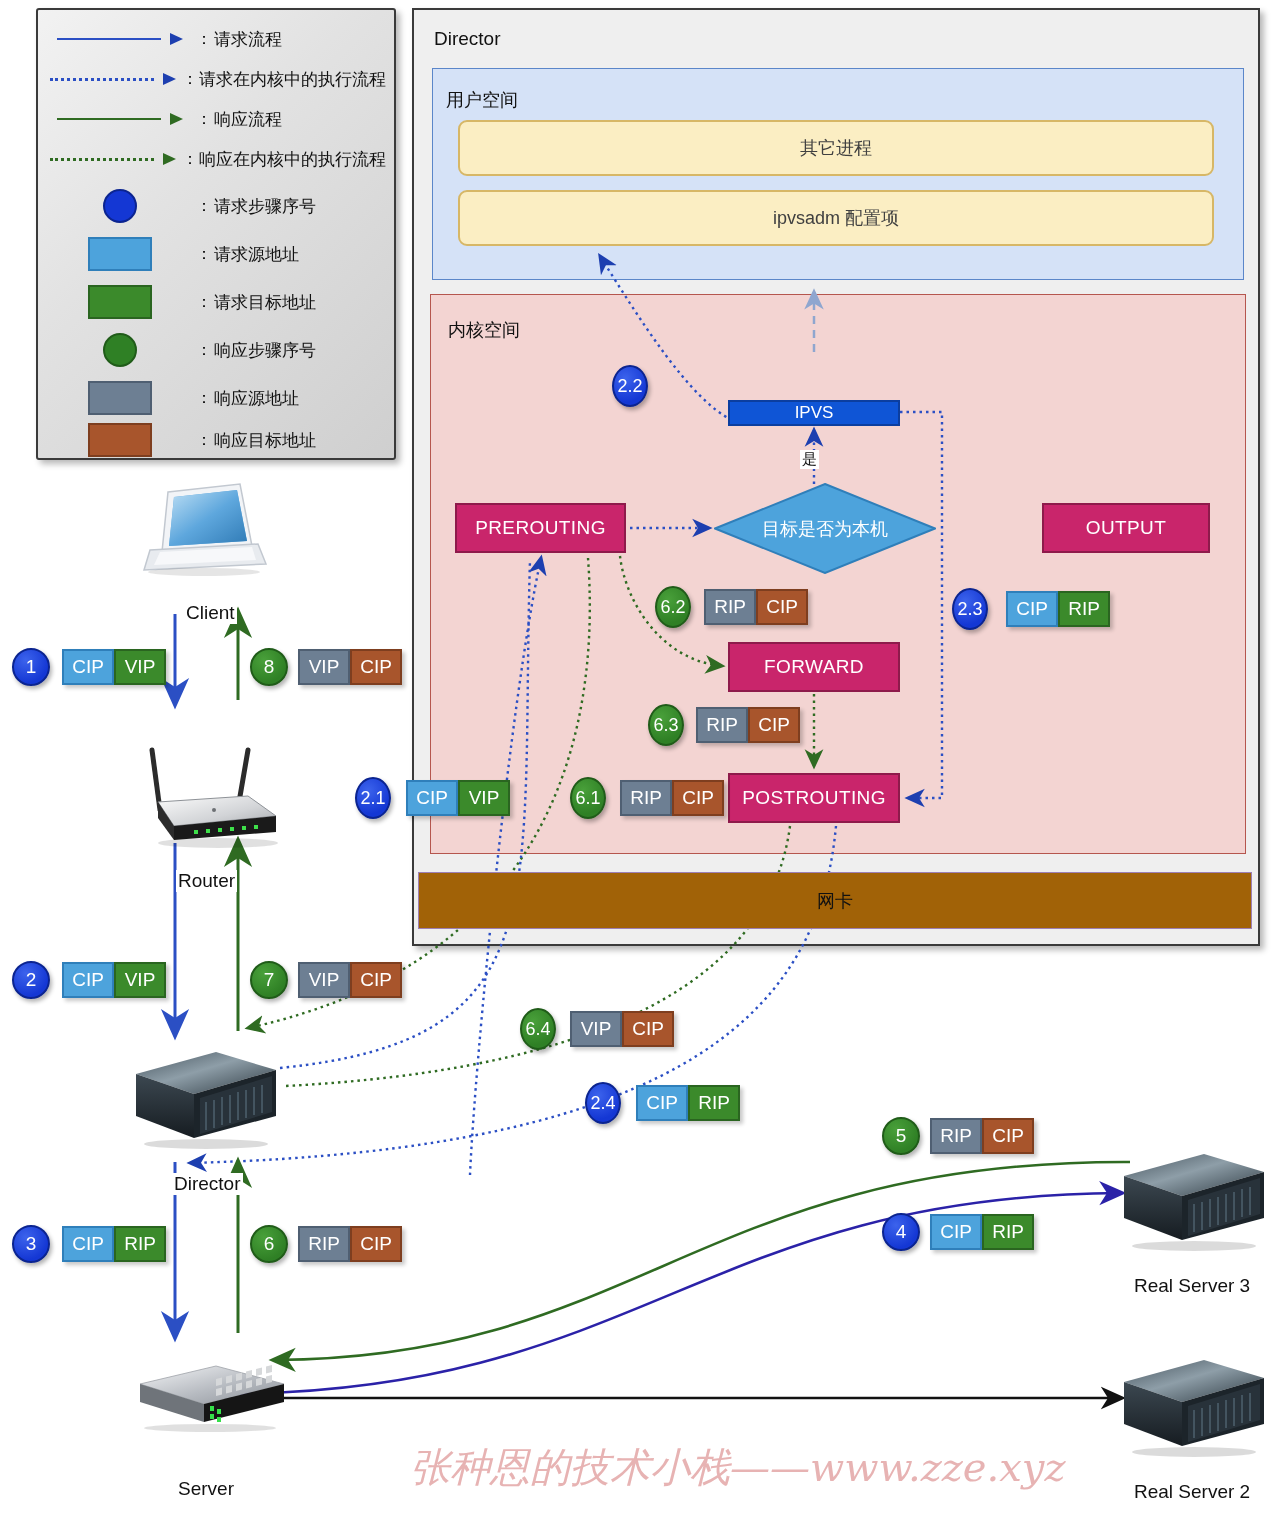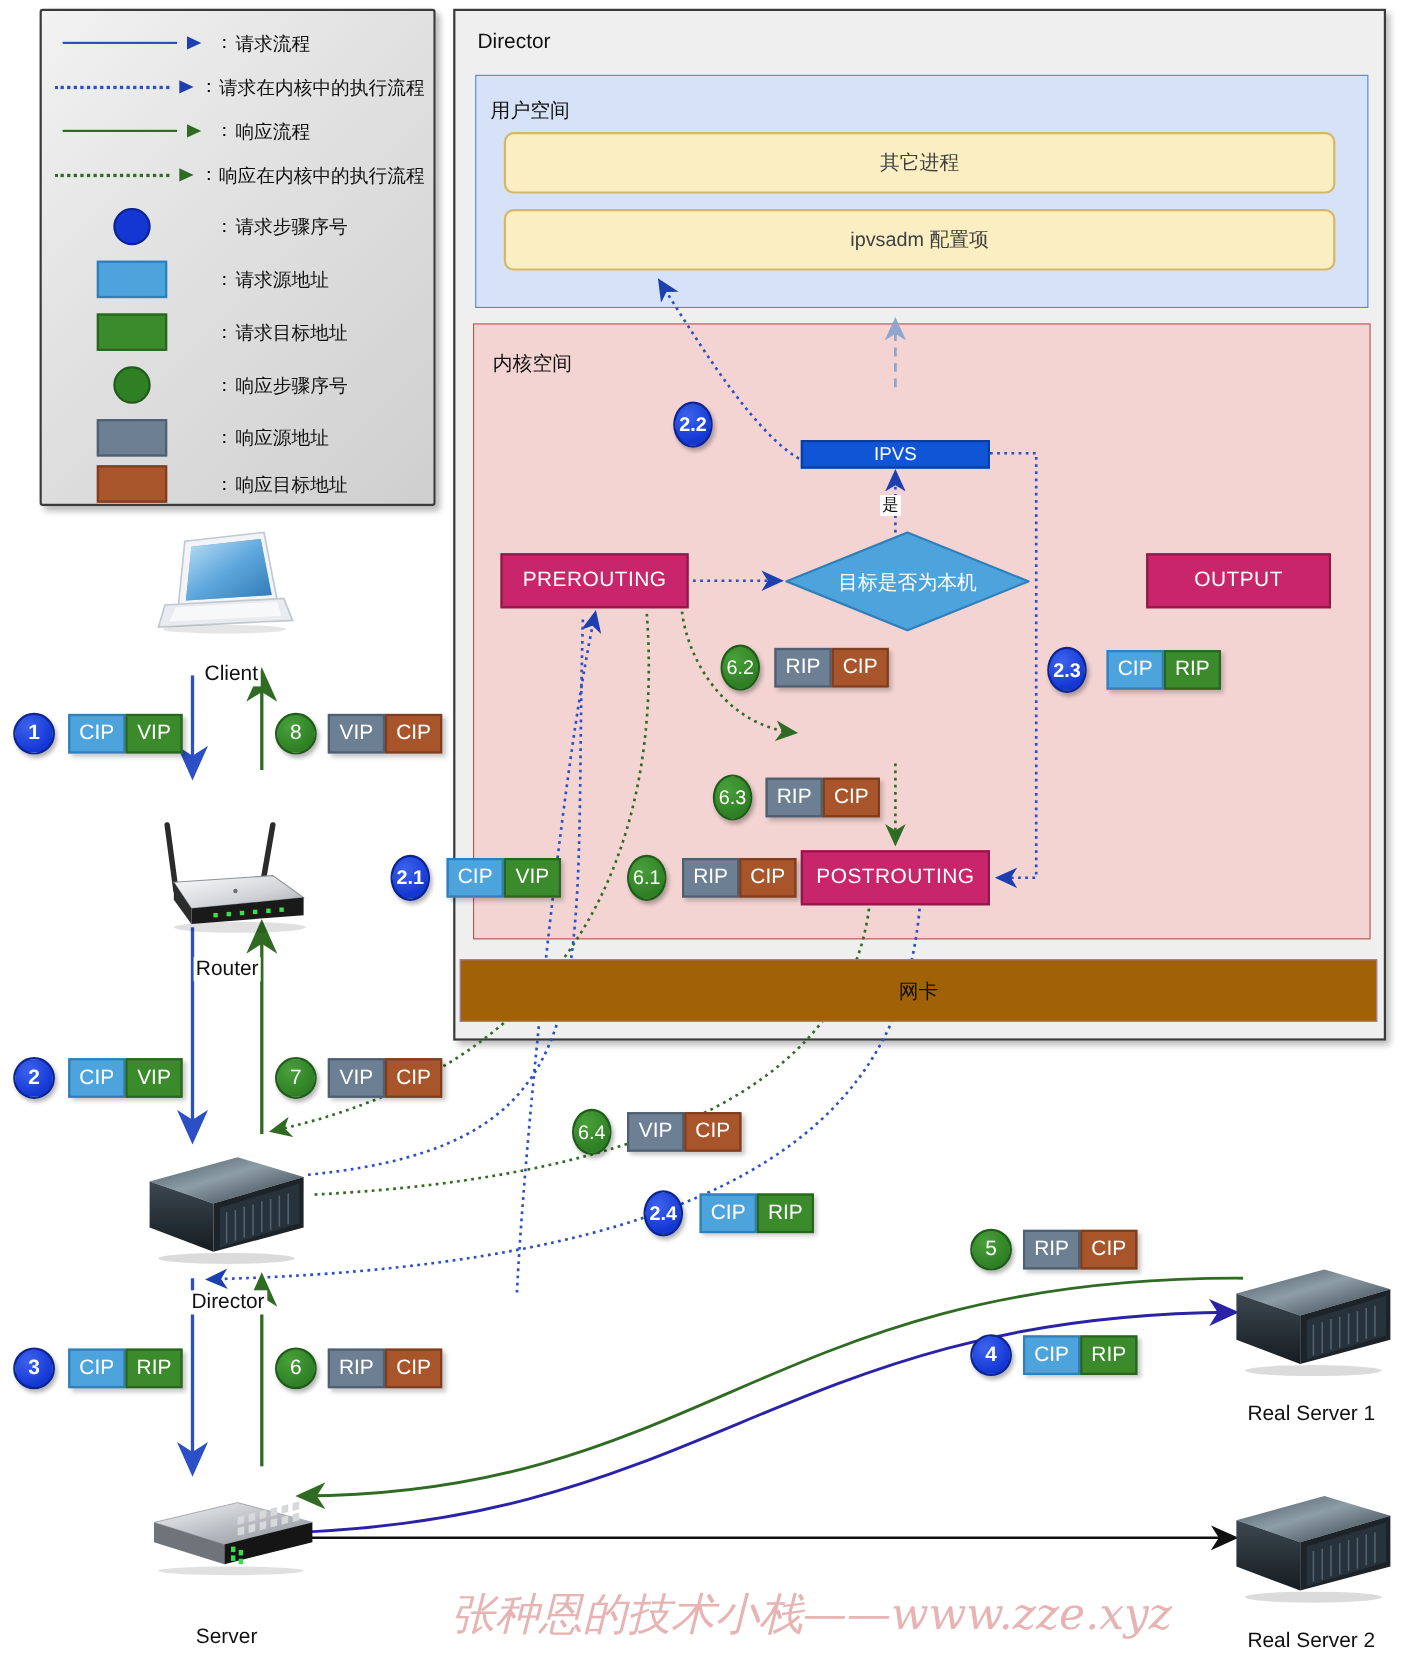"2.2" .badge.req { font-weight: bold -> none }
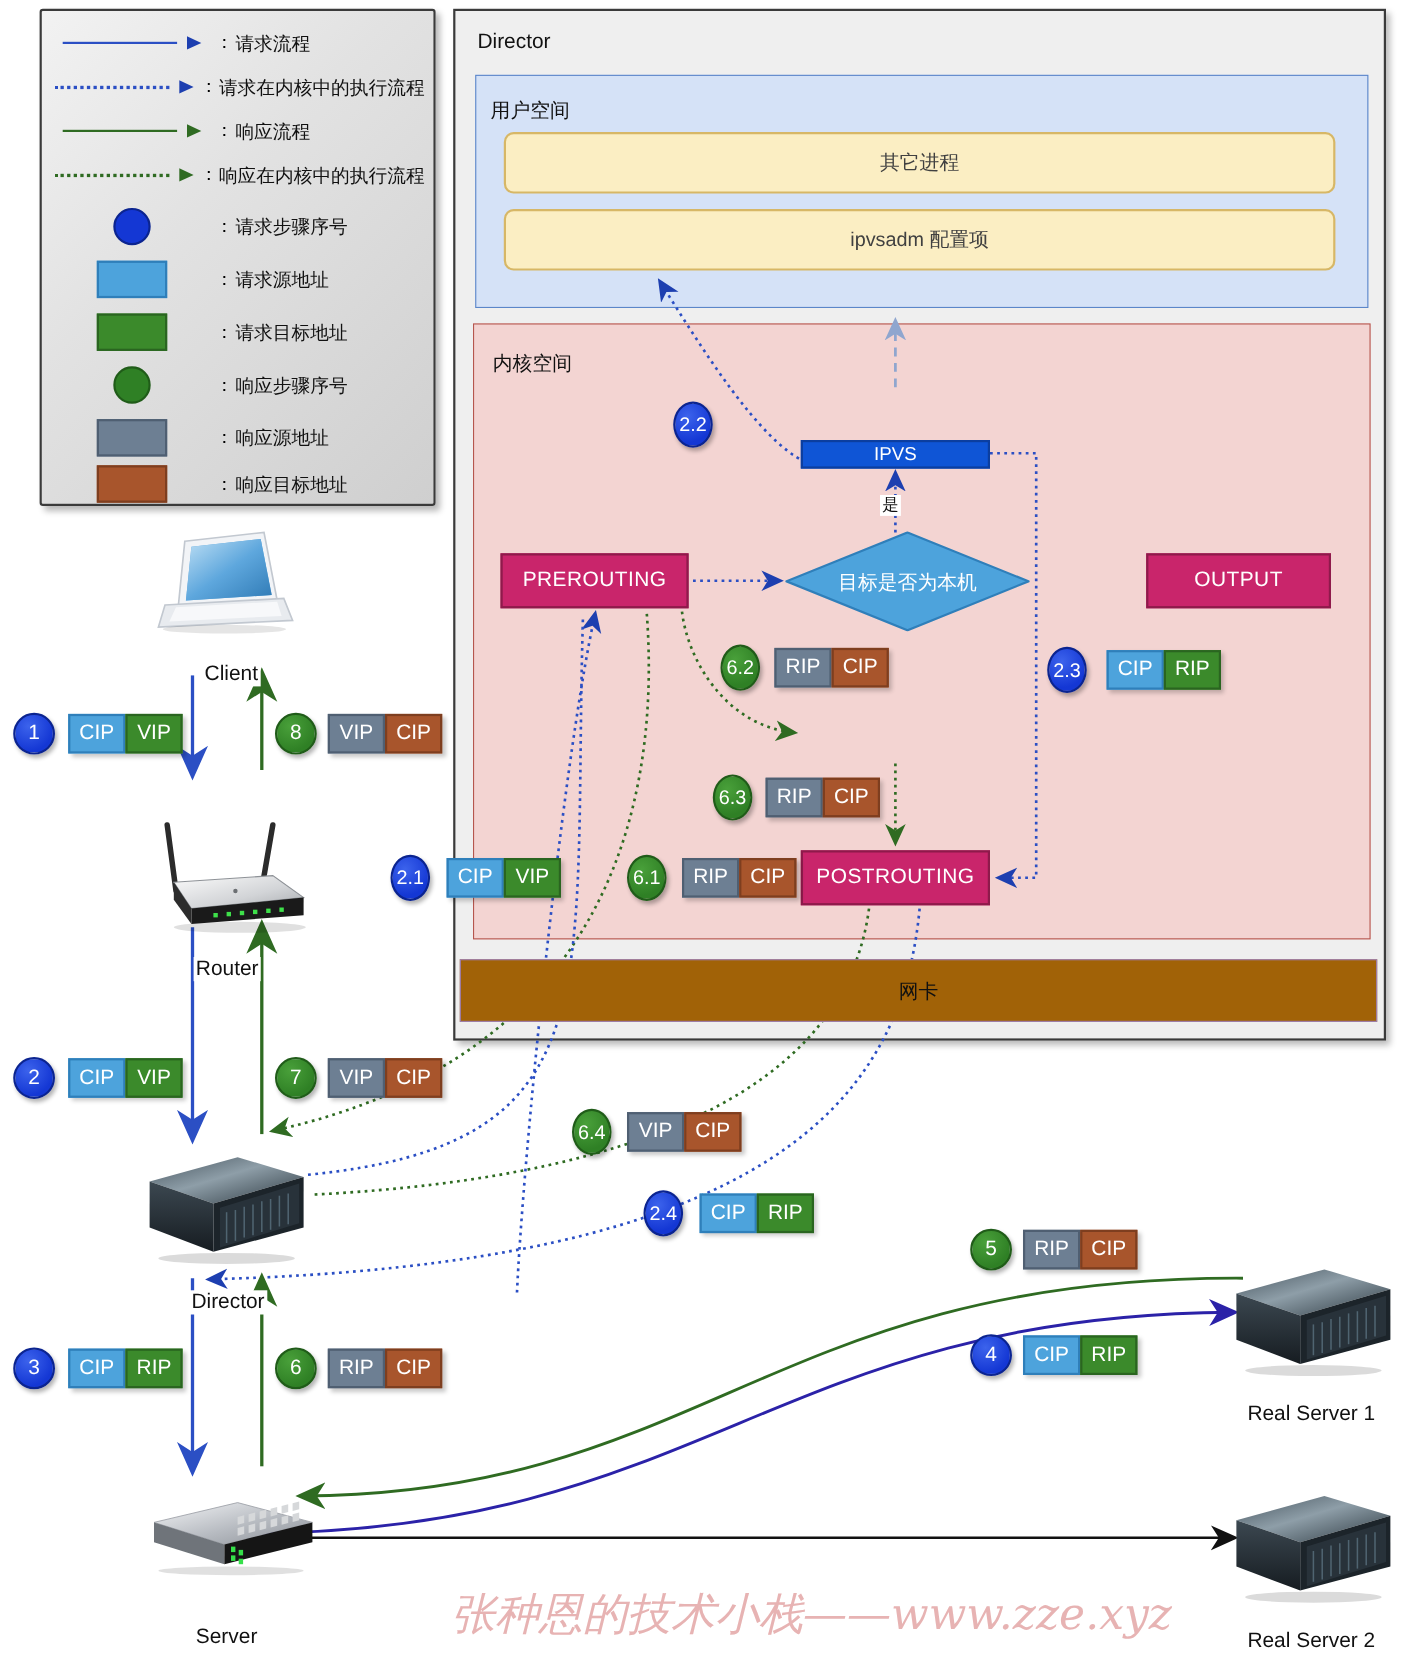"FORWARD" div.abs { html: none -> <div>FORWARD</div> }
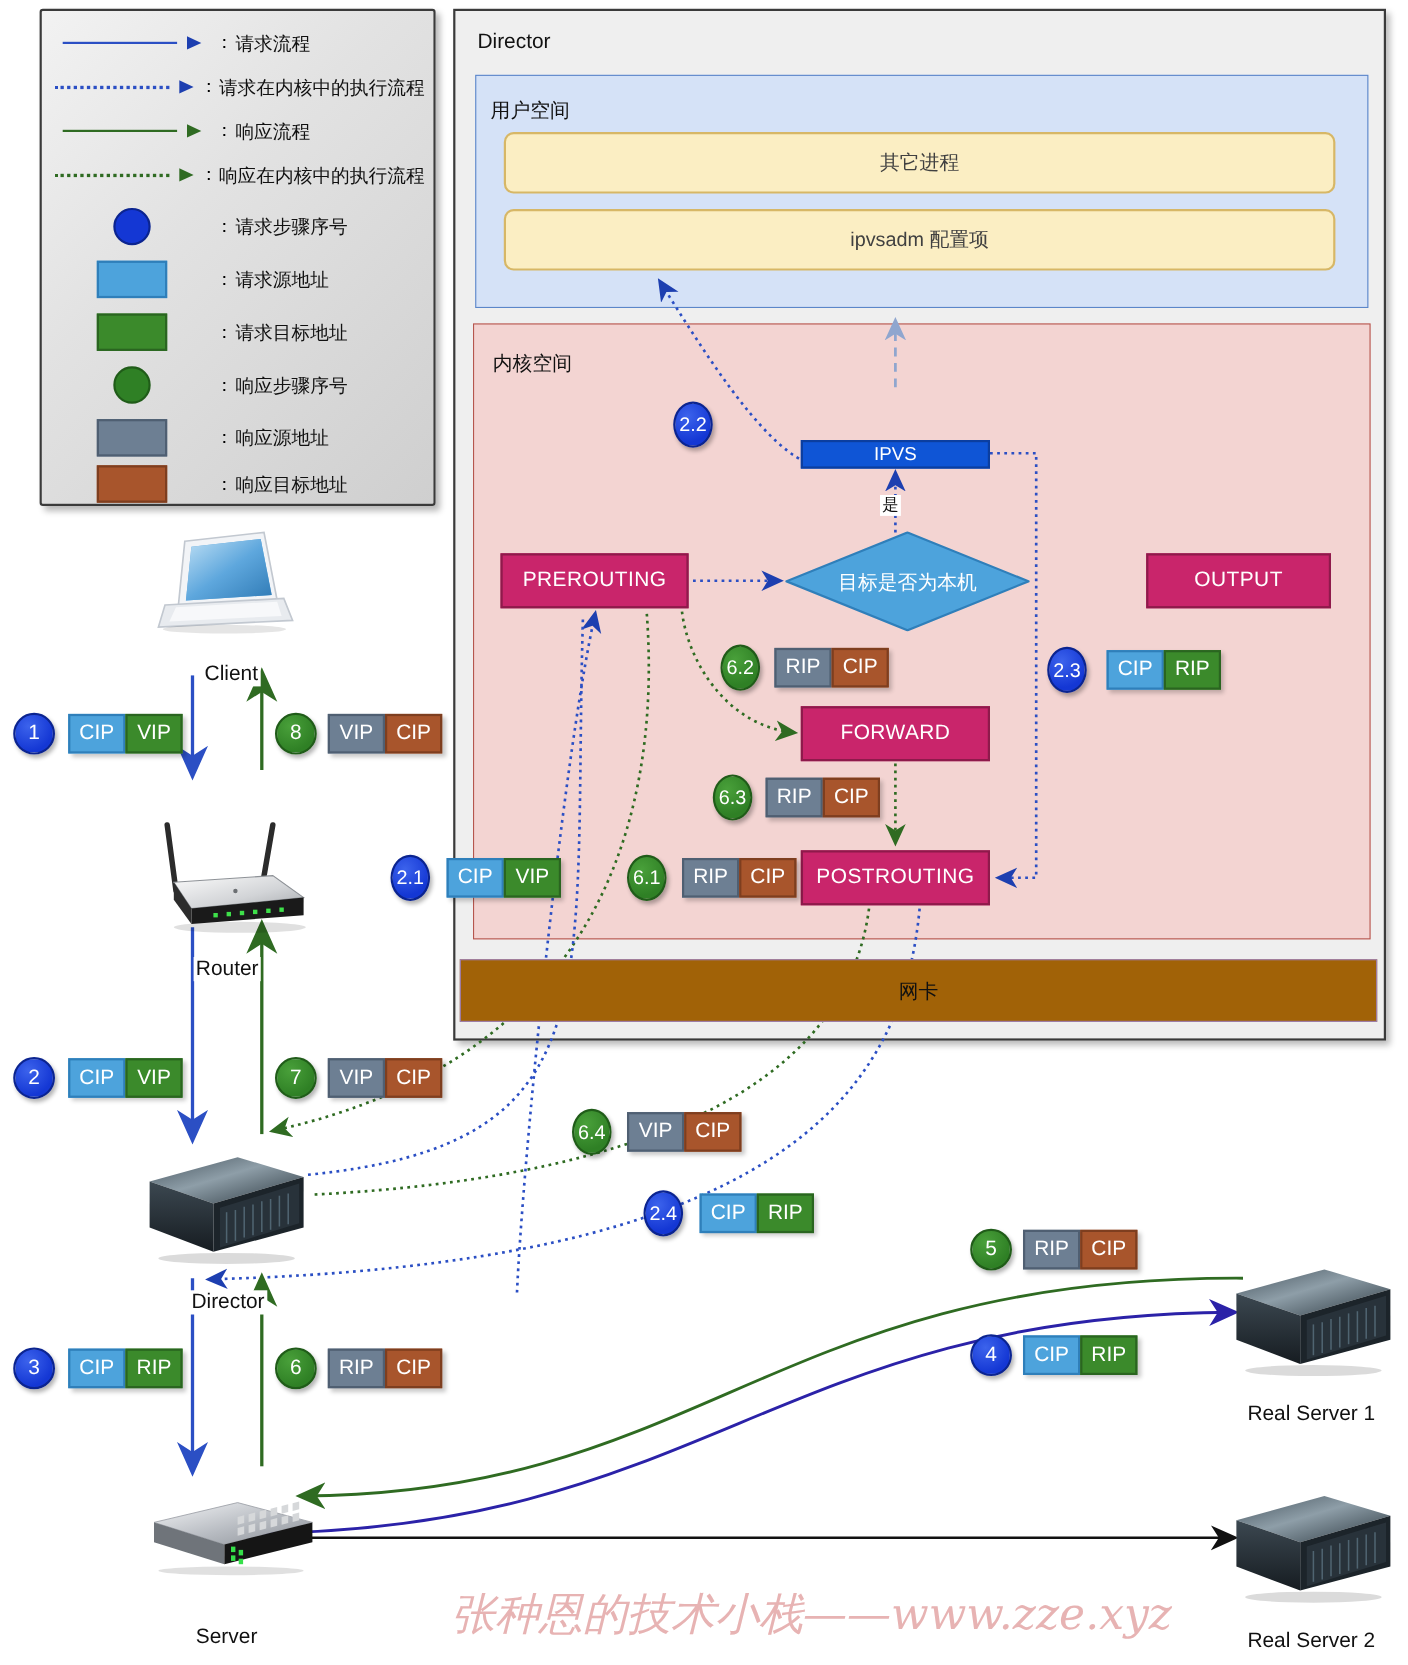"Real Server 1" div.abs { text: 1 -> 3 }
